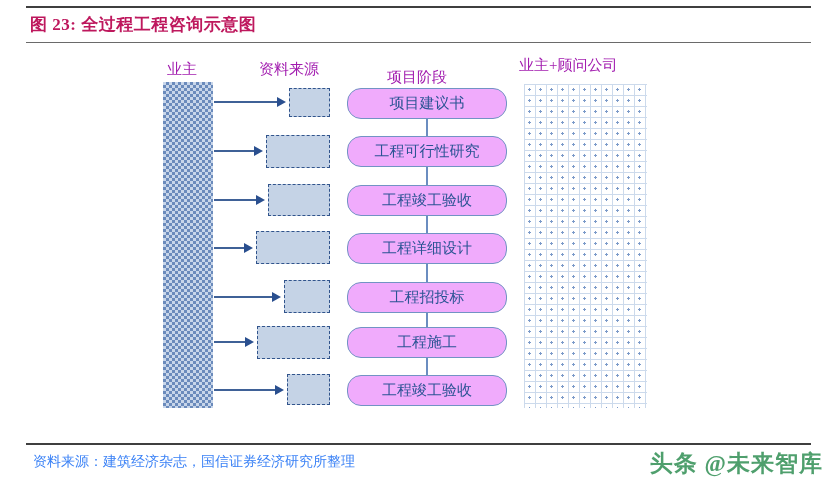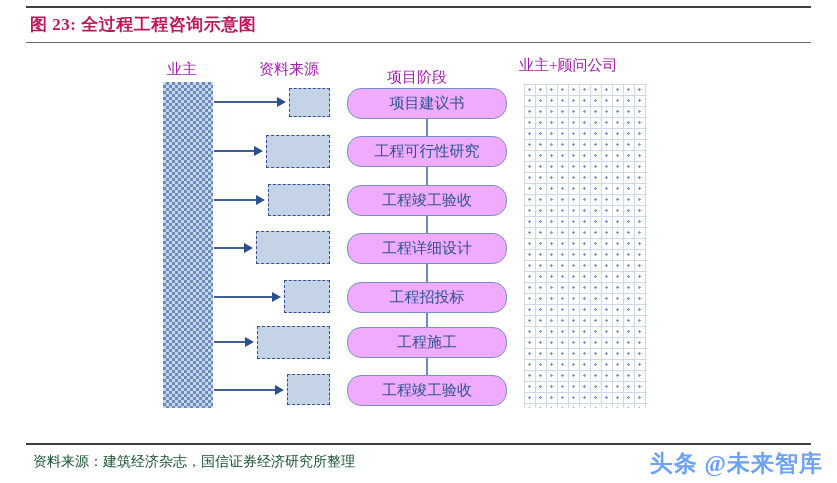"资料来源：建筑经济杂志，国信证券经济研究所整理" #source-note { color: #14532d -> #3b82f6 }
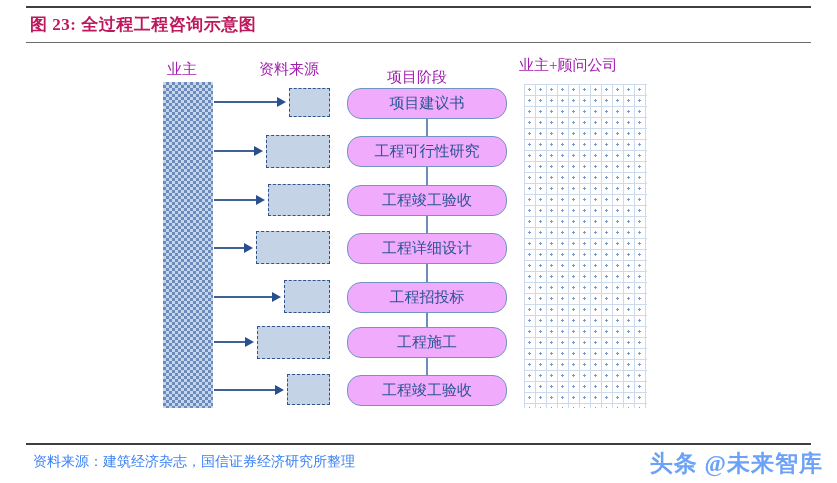"头条 @未来智库" #watermark { color: #3b82f6 -> #15803d }
